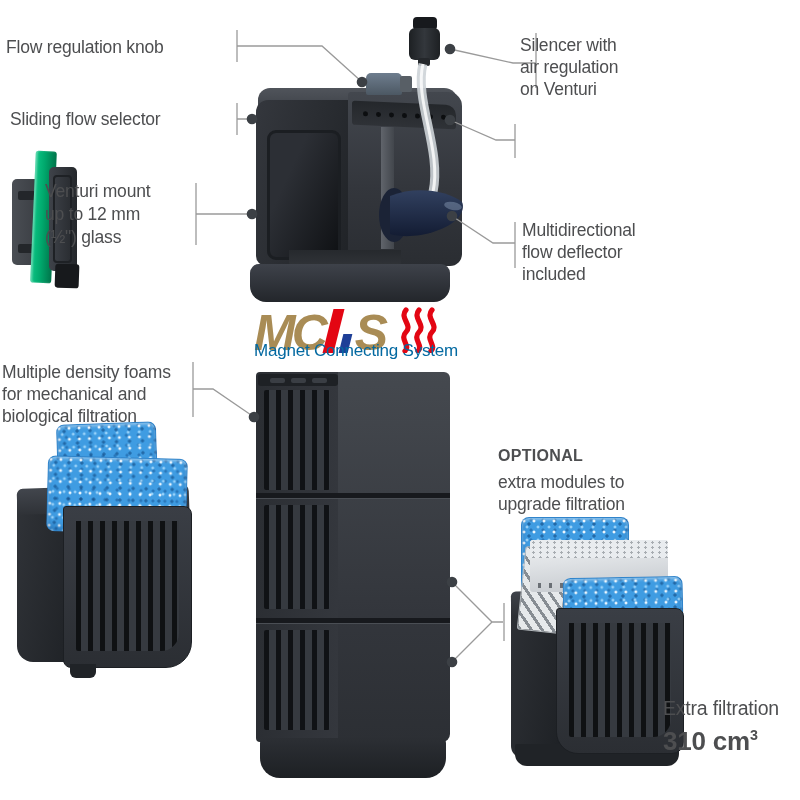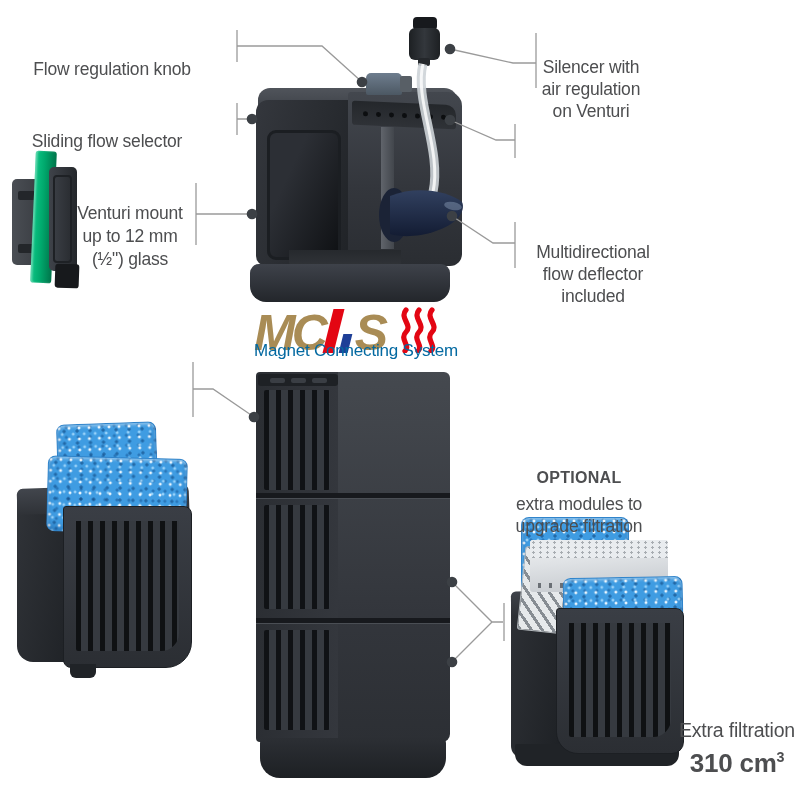"Flow regulation knob" .label { margin-top: 22px -> none; text-align: center -> left }
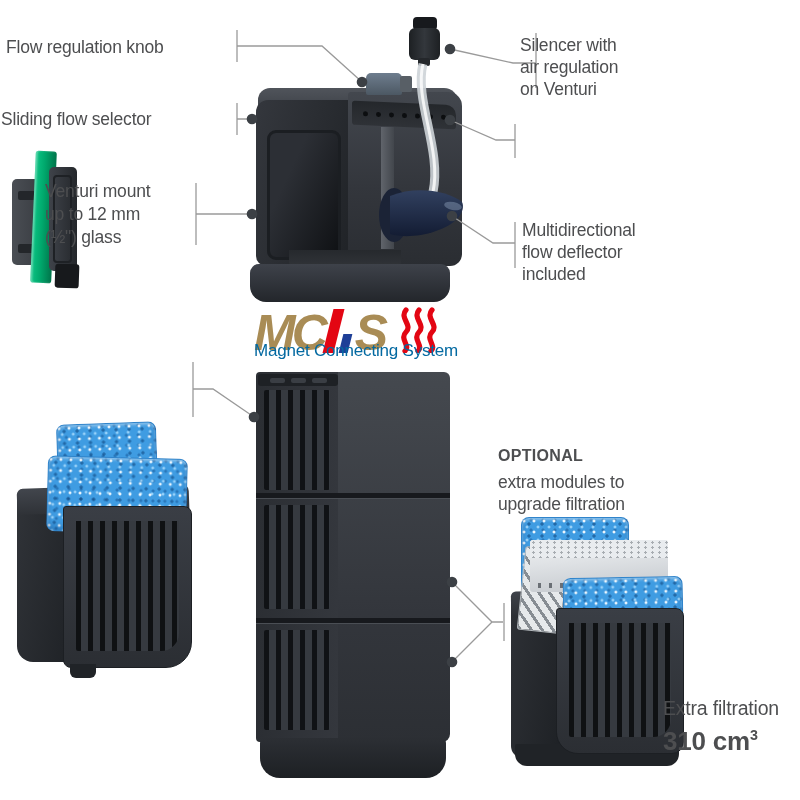"Sliding flow selector" #label-sliding { left: 1px -> 10px }
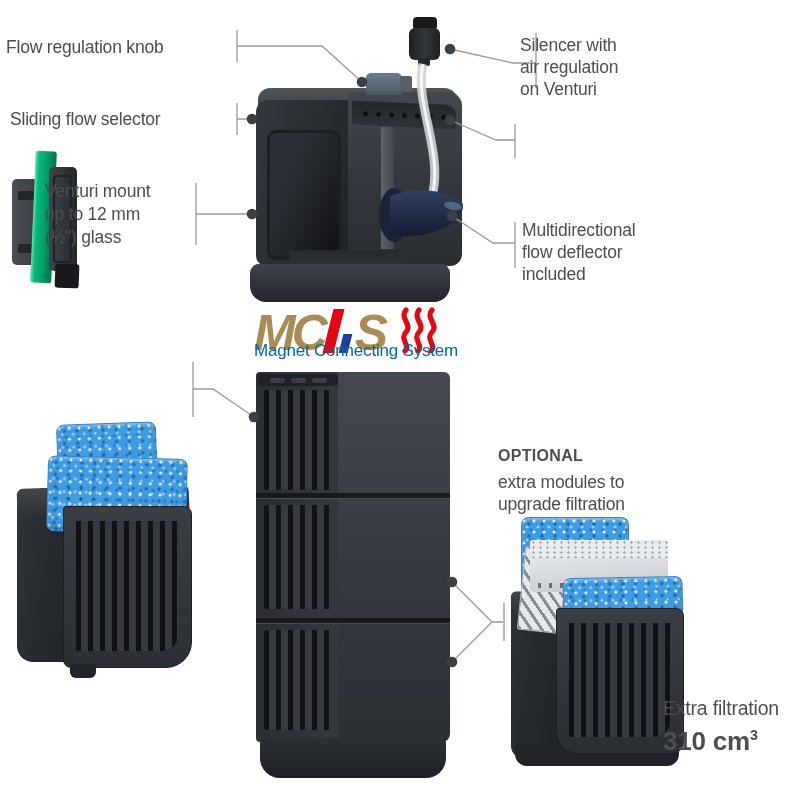"Multiple density foams" div.label { html: none -> <div> <div>Multiple density foams</div> <div>for mechanical and</div> <div>biological filtration</div> </div> }
